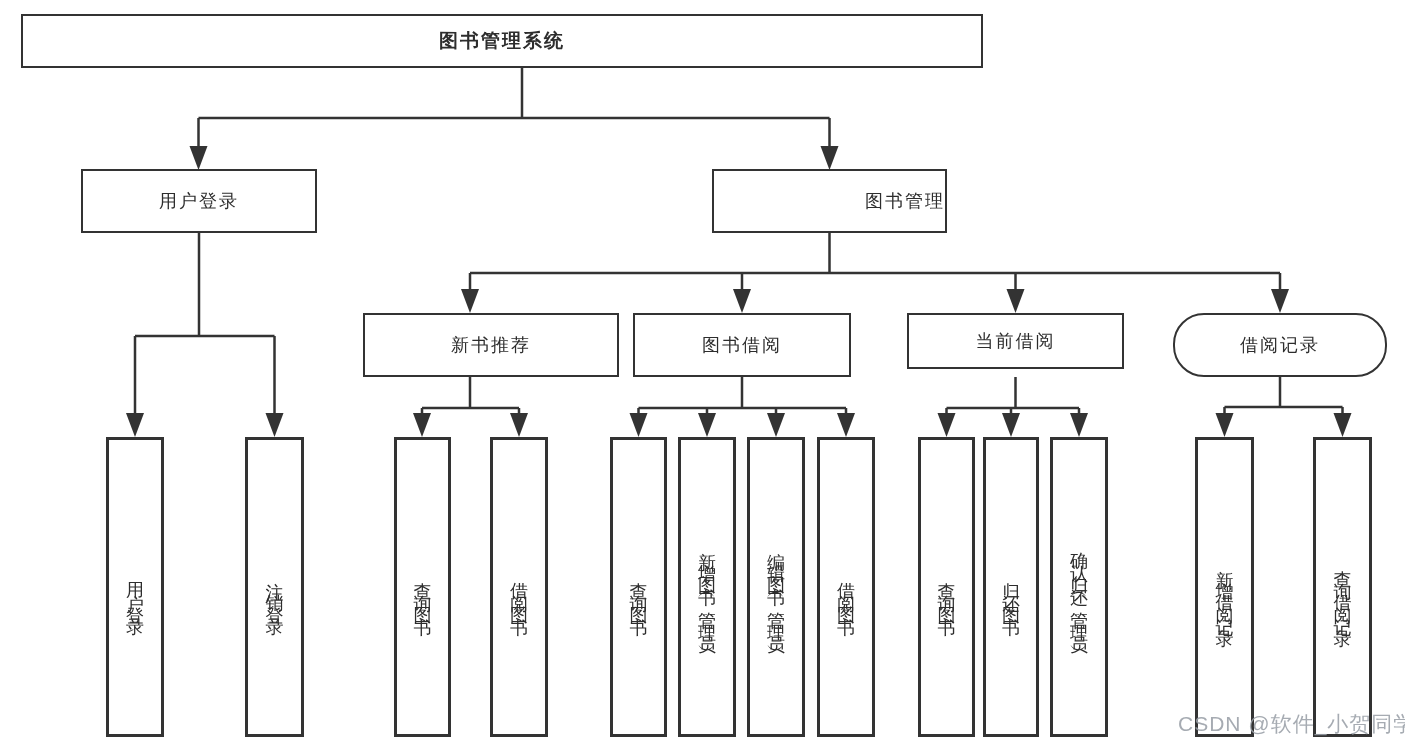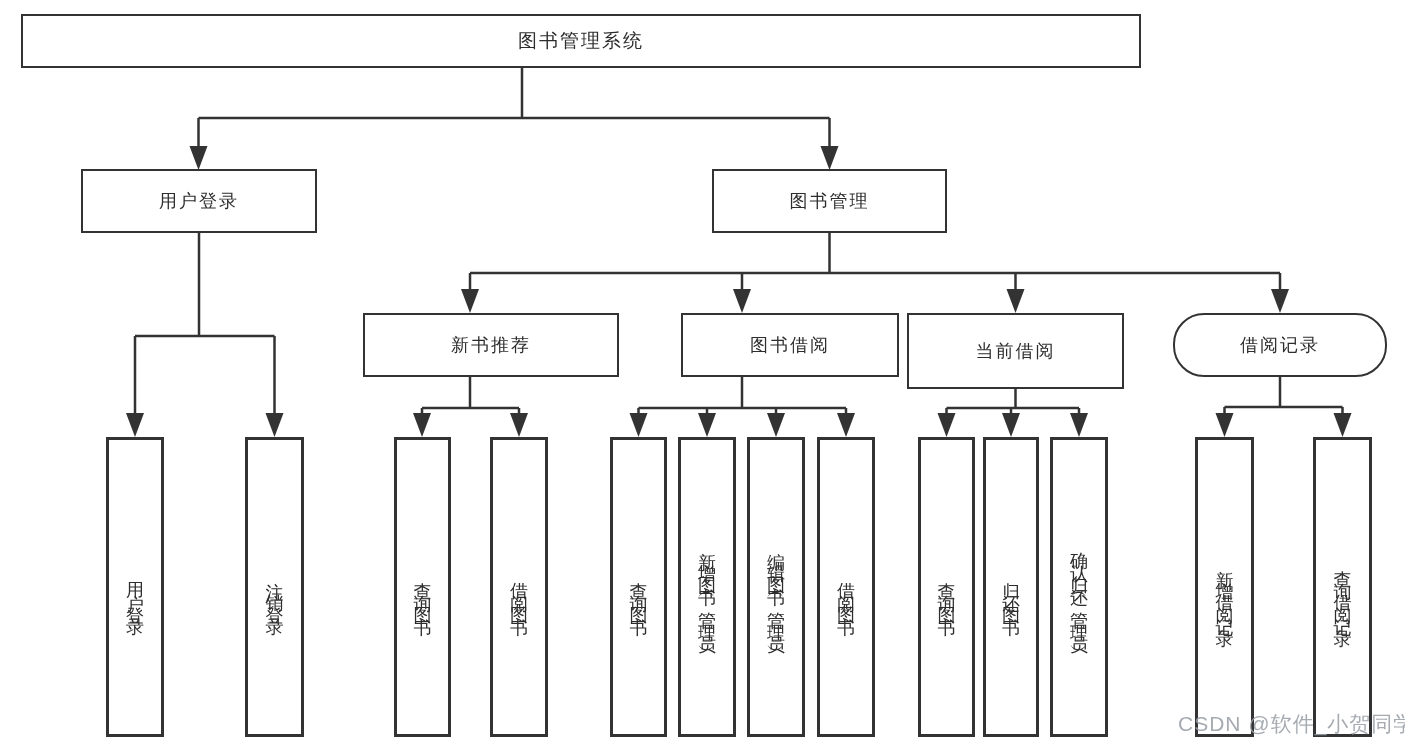"图书管理系统" div.box { font-weight: none -> bold; width: 1120px -> 962px }
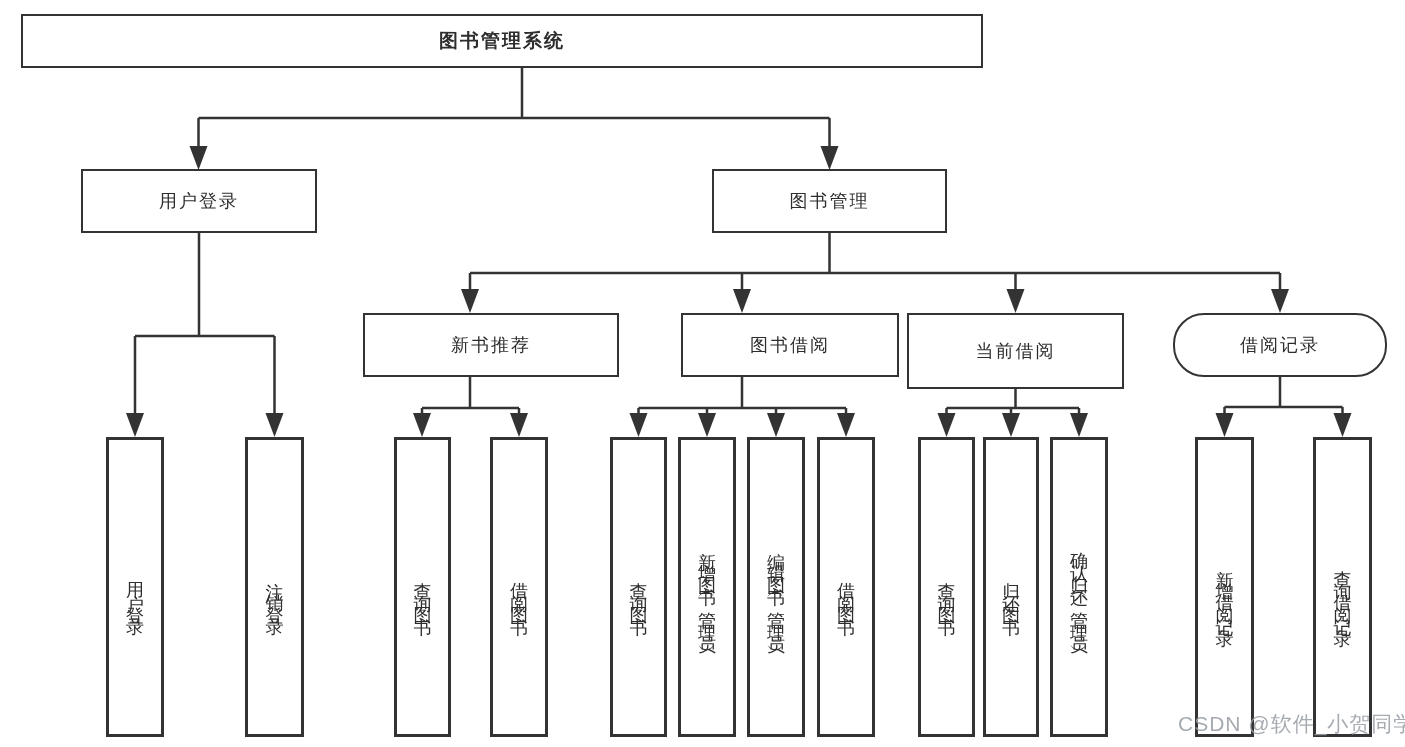"图书管理" div.box { justify-content: none -> flex-end }
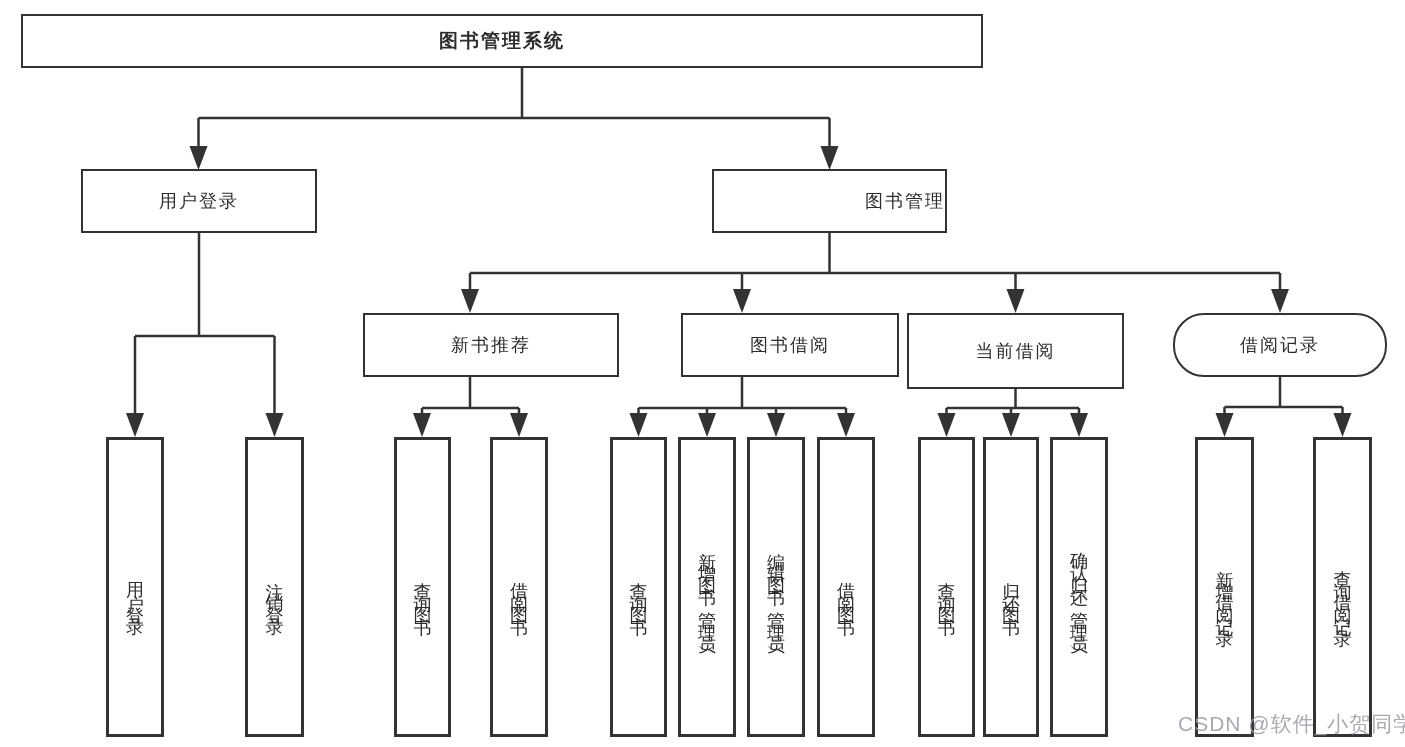"图书借阅" div.box { margin-left: 48px -> none }
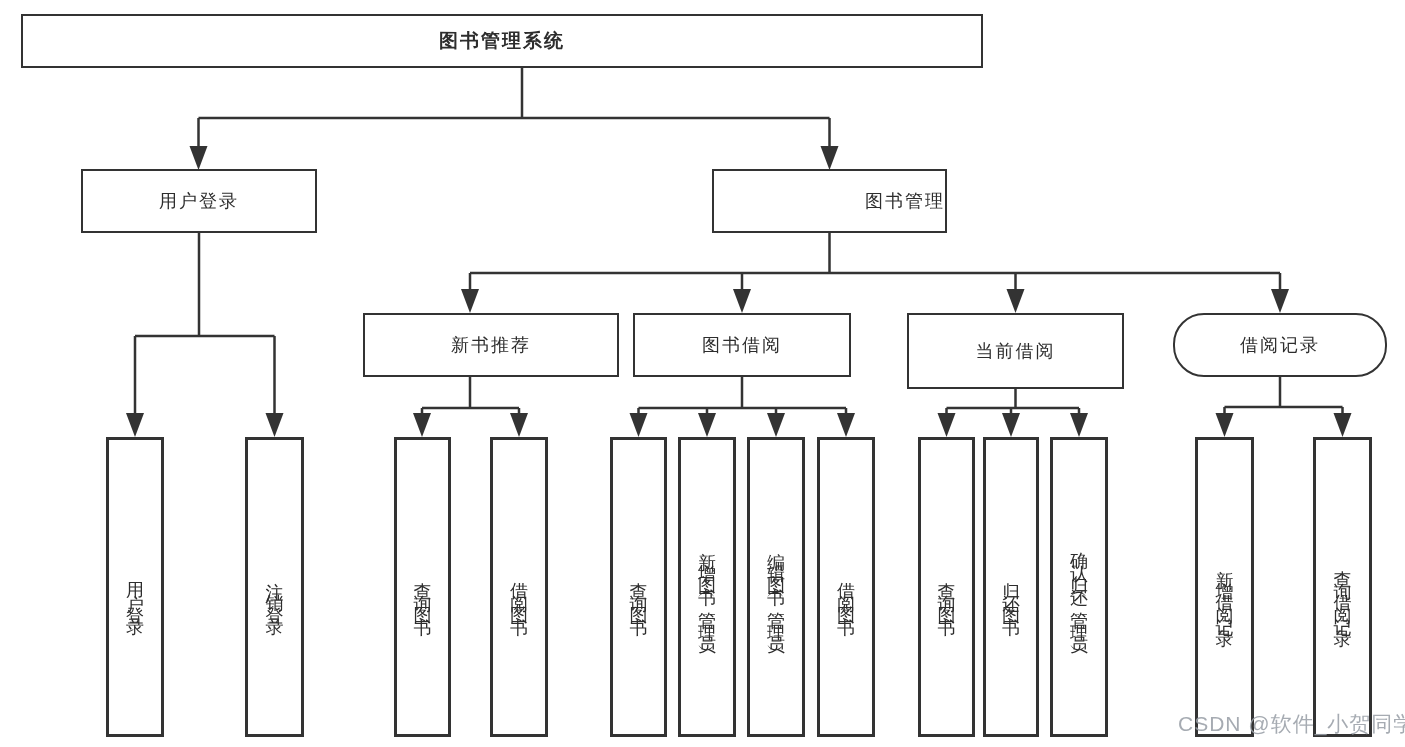"当前借阅" div.box { height: 76px -> 56px }
